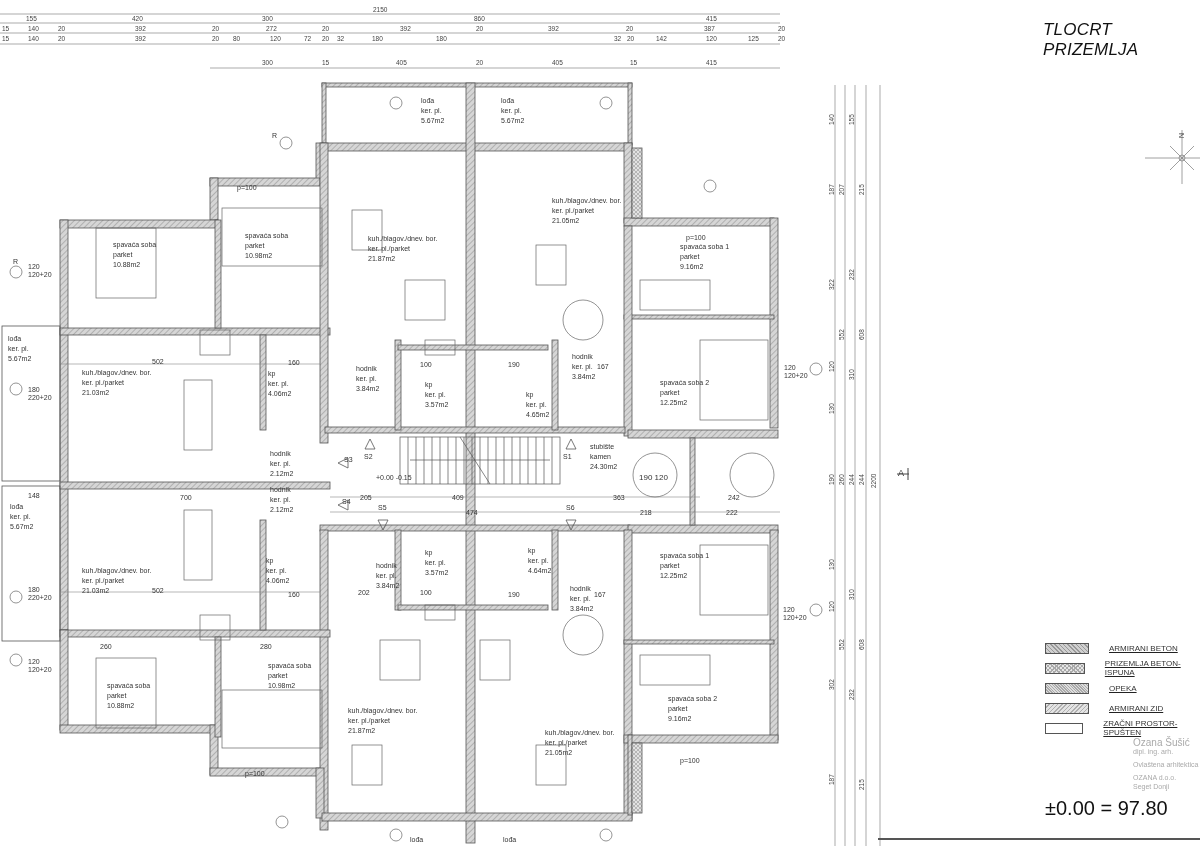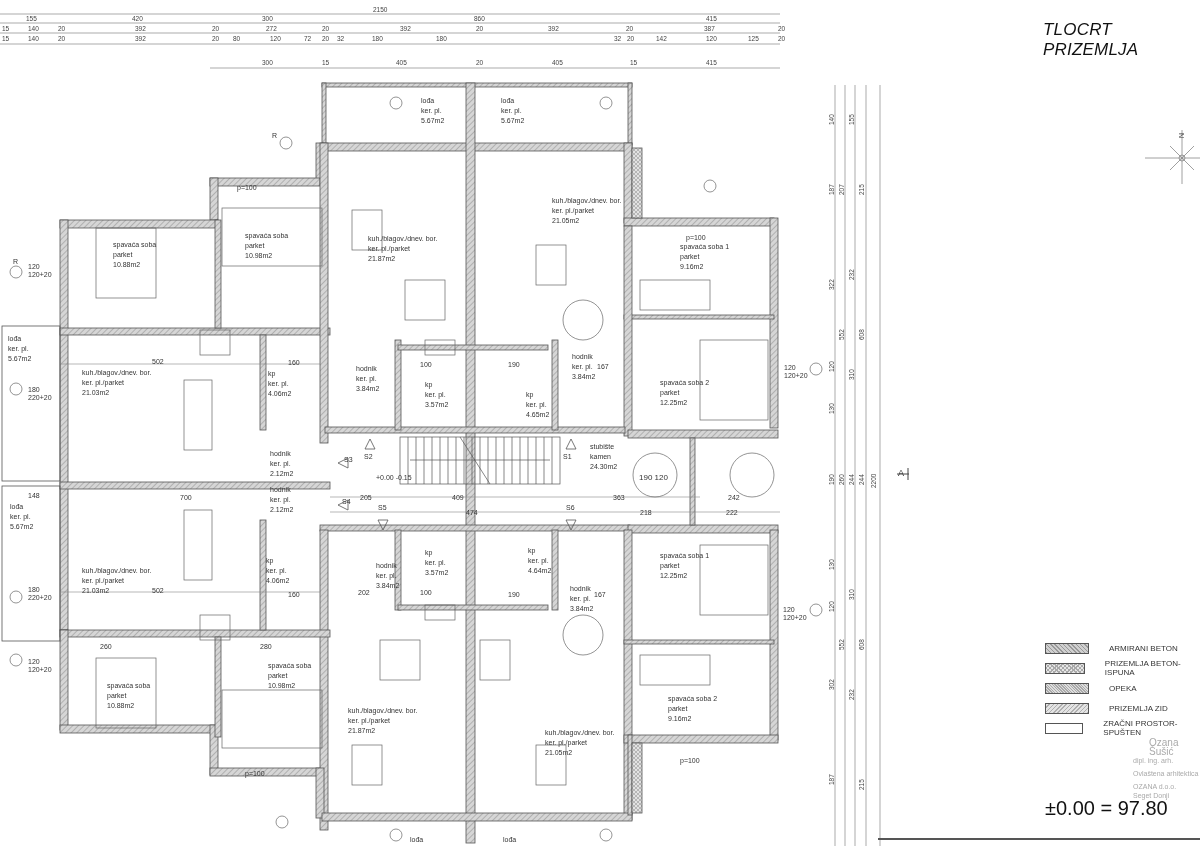"ARMIRANI BETON" .legend { text-decoration: none -> underline }
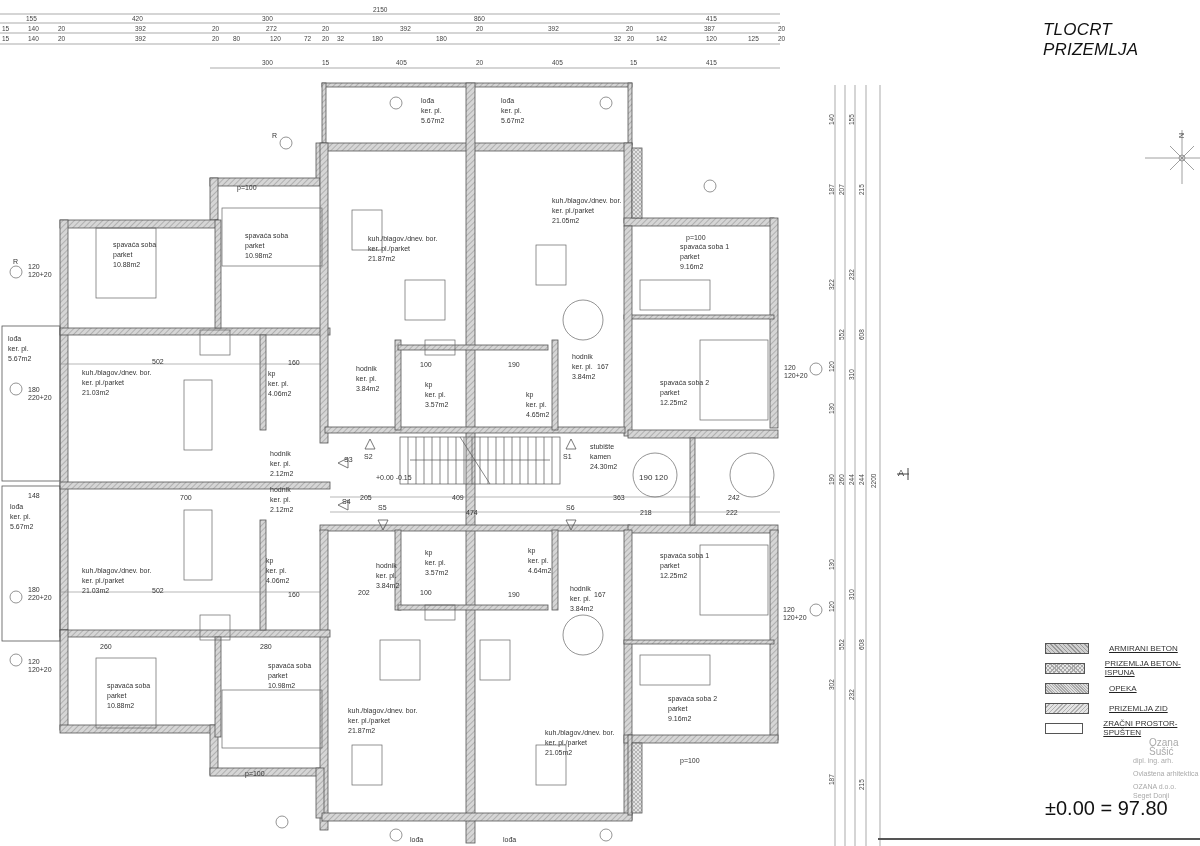"PRIZEMLJA ZID" span.legend-label { text: PRIZEMLJA -> ARMIRANI }
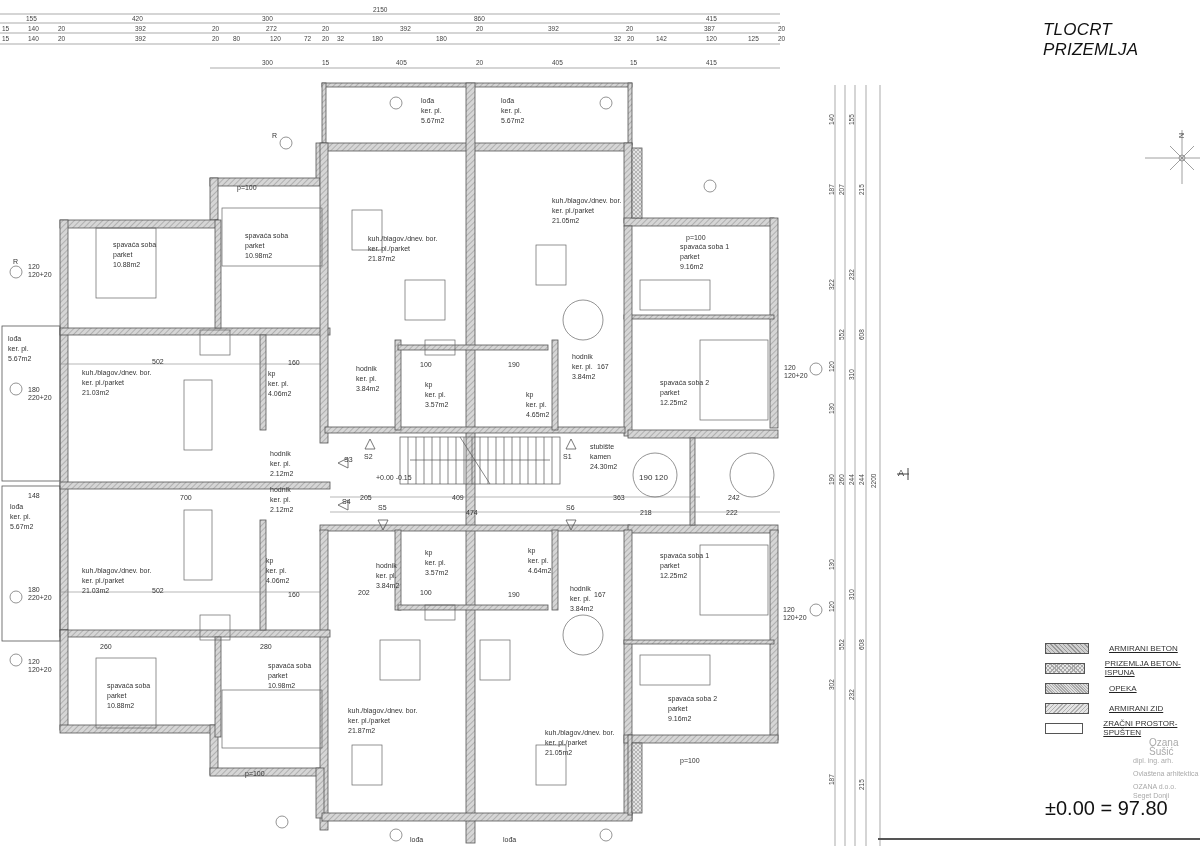"Ozana Šušić" .sig .big { margin-left: 16px -> none }
